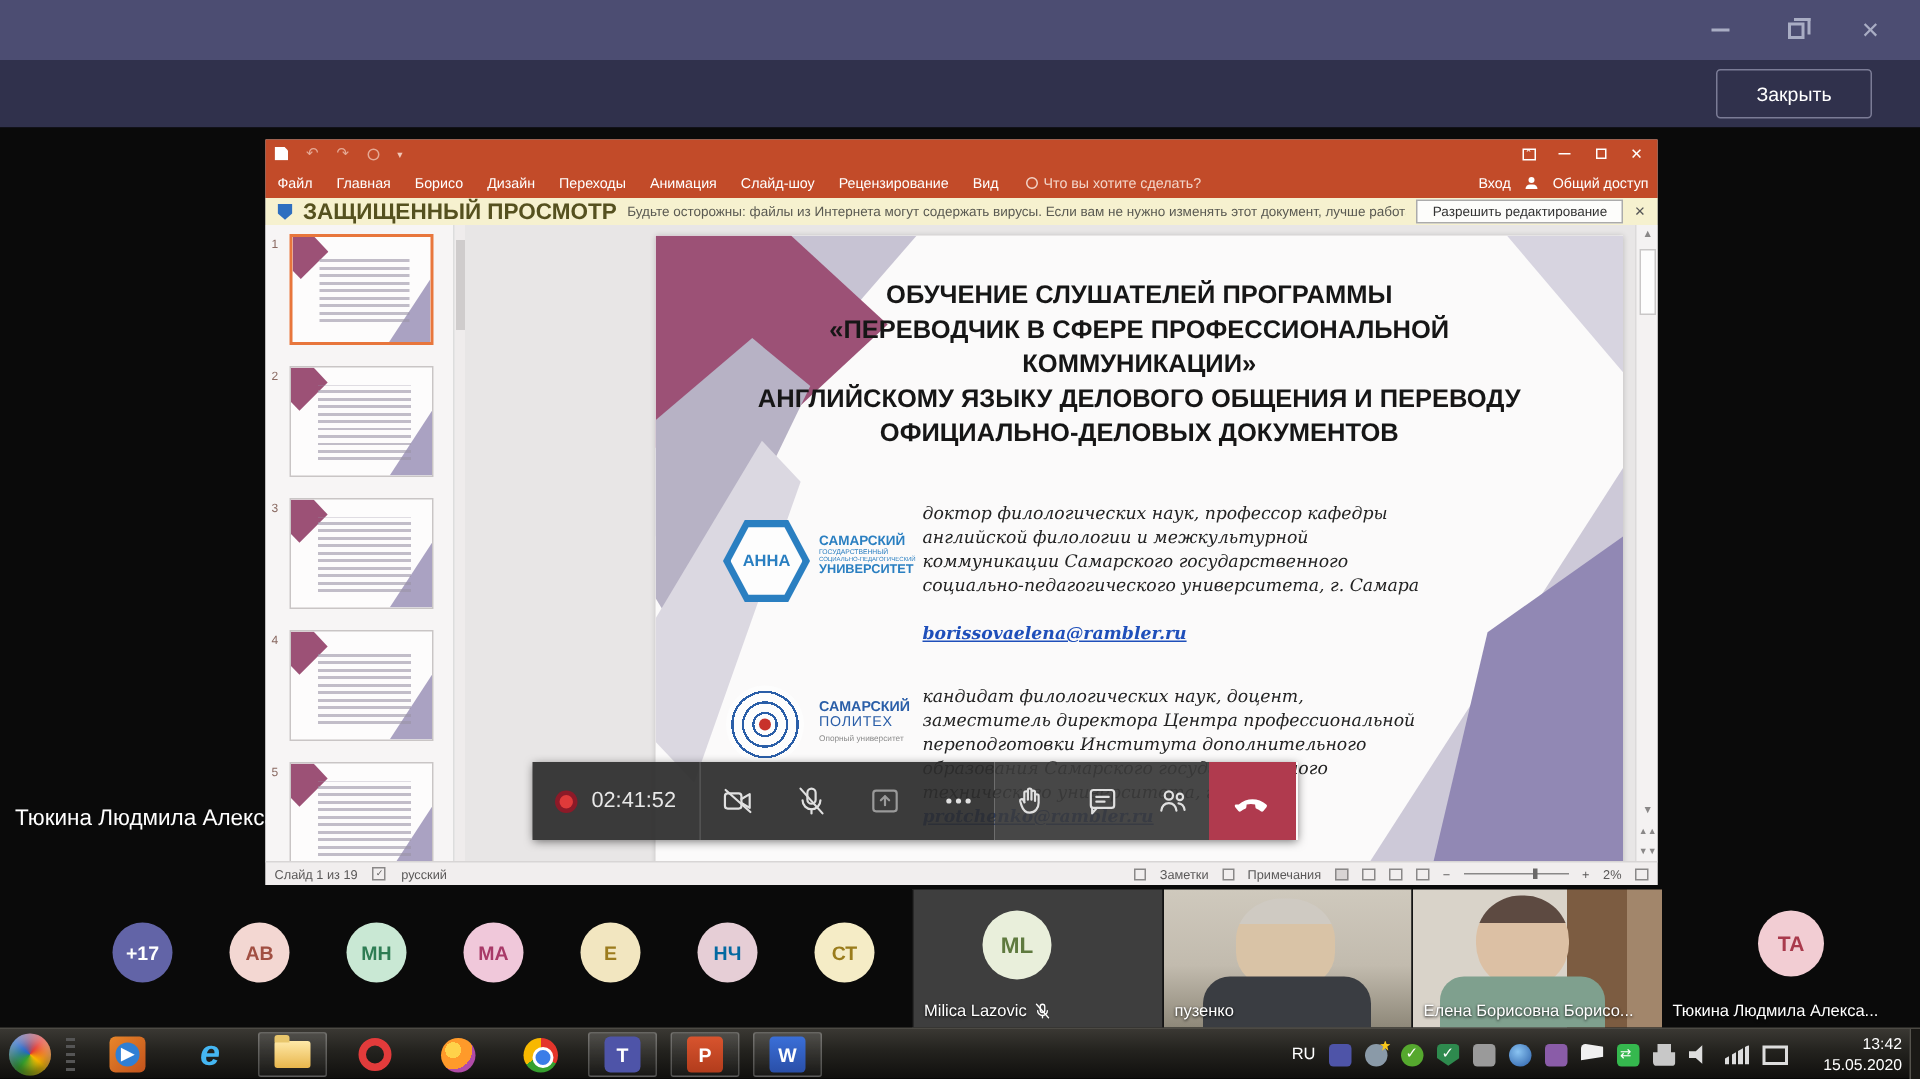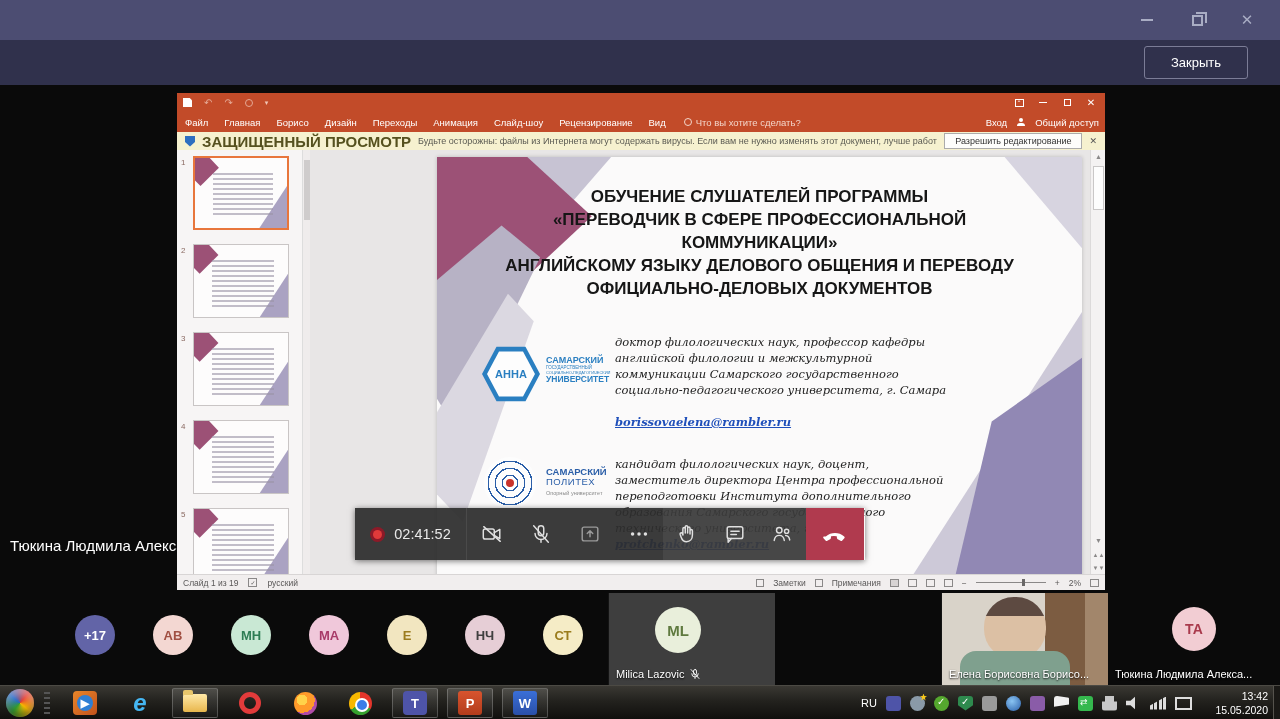"НЧ" .av5 { color: #404040 -> #0369a1 }
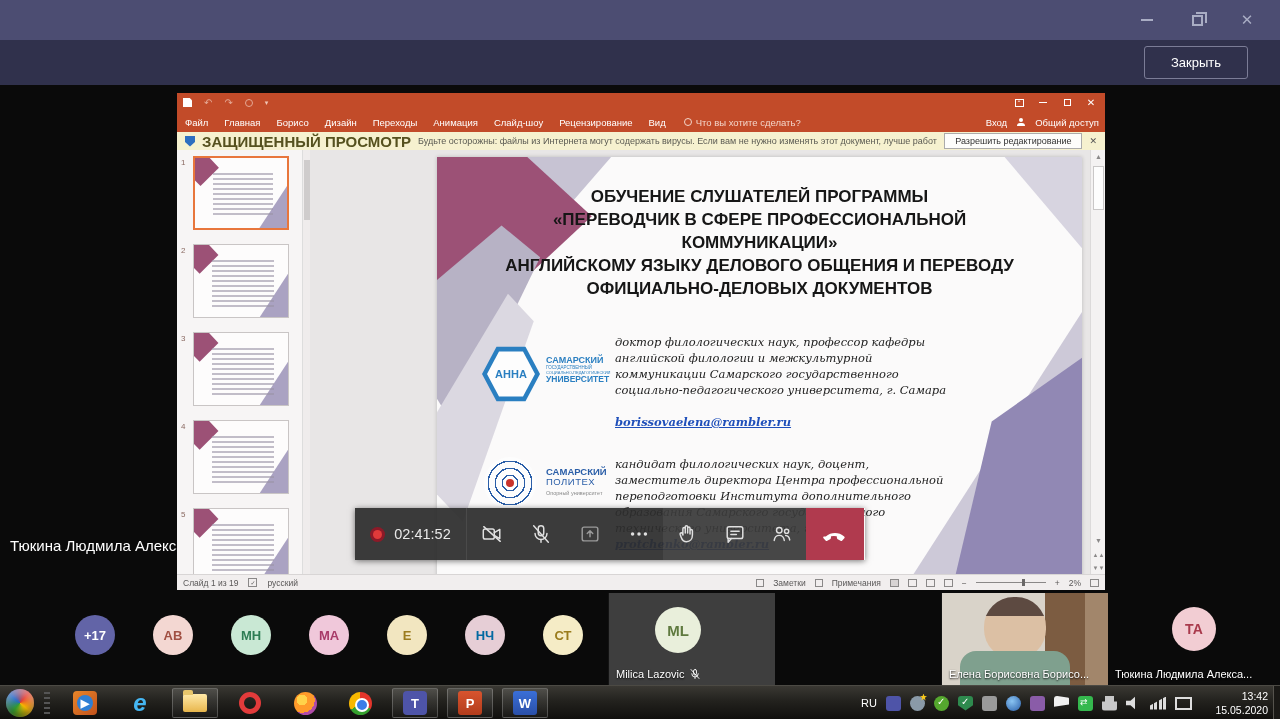"пузенко" div.tile { html: none -> <div> <div></div> <div></div> <div> <span>пузенко</span> </div> </div> }
